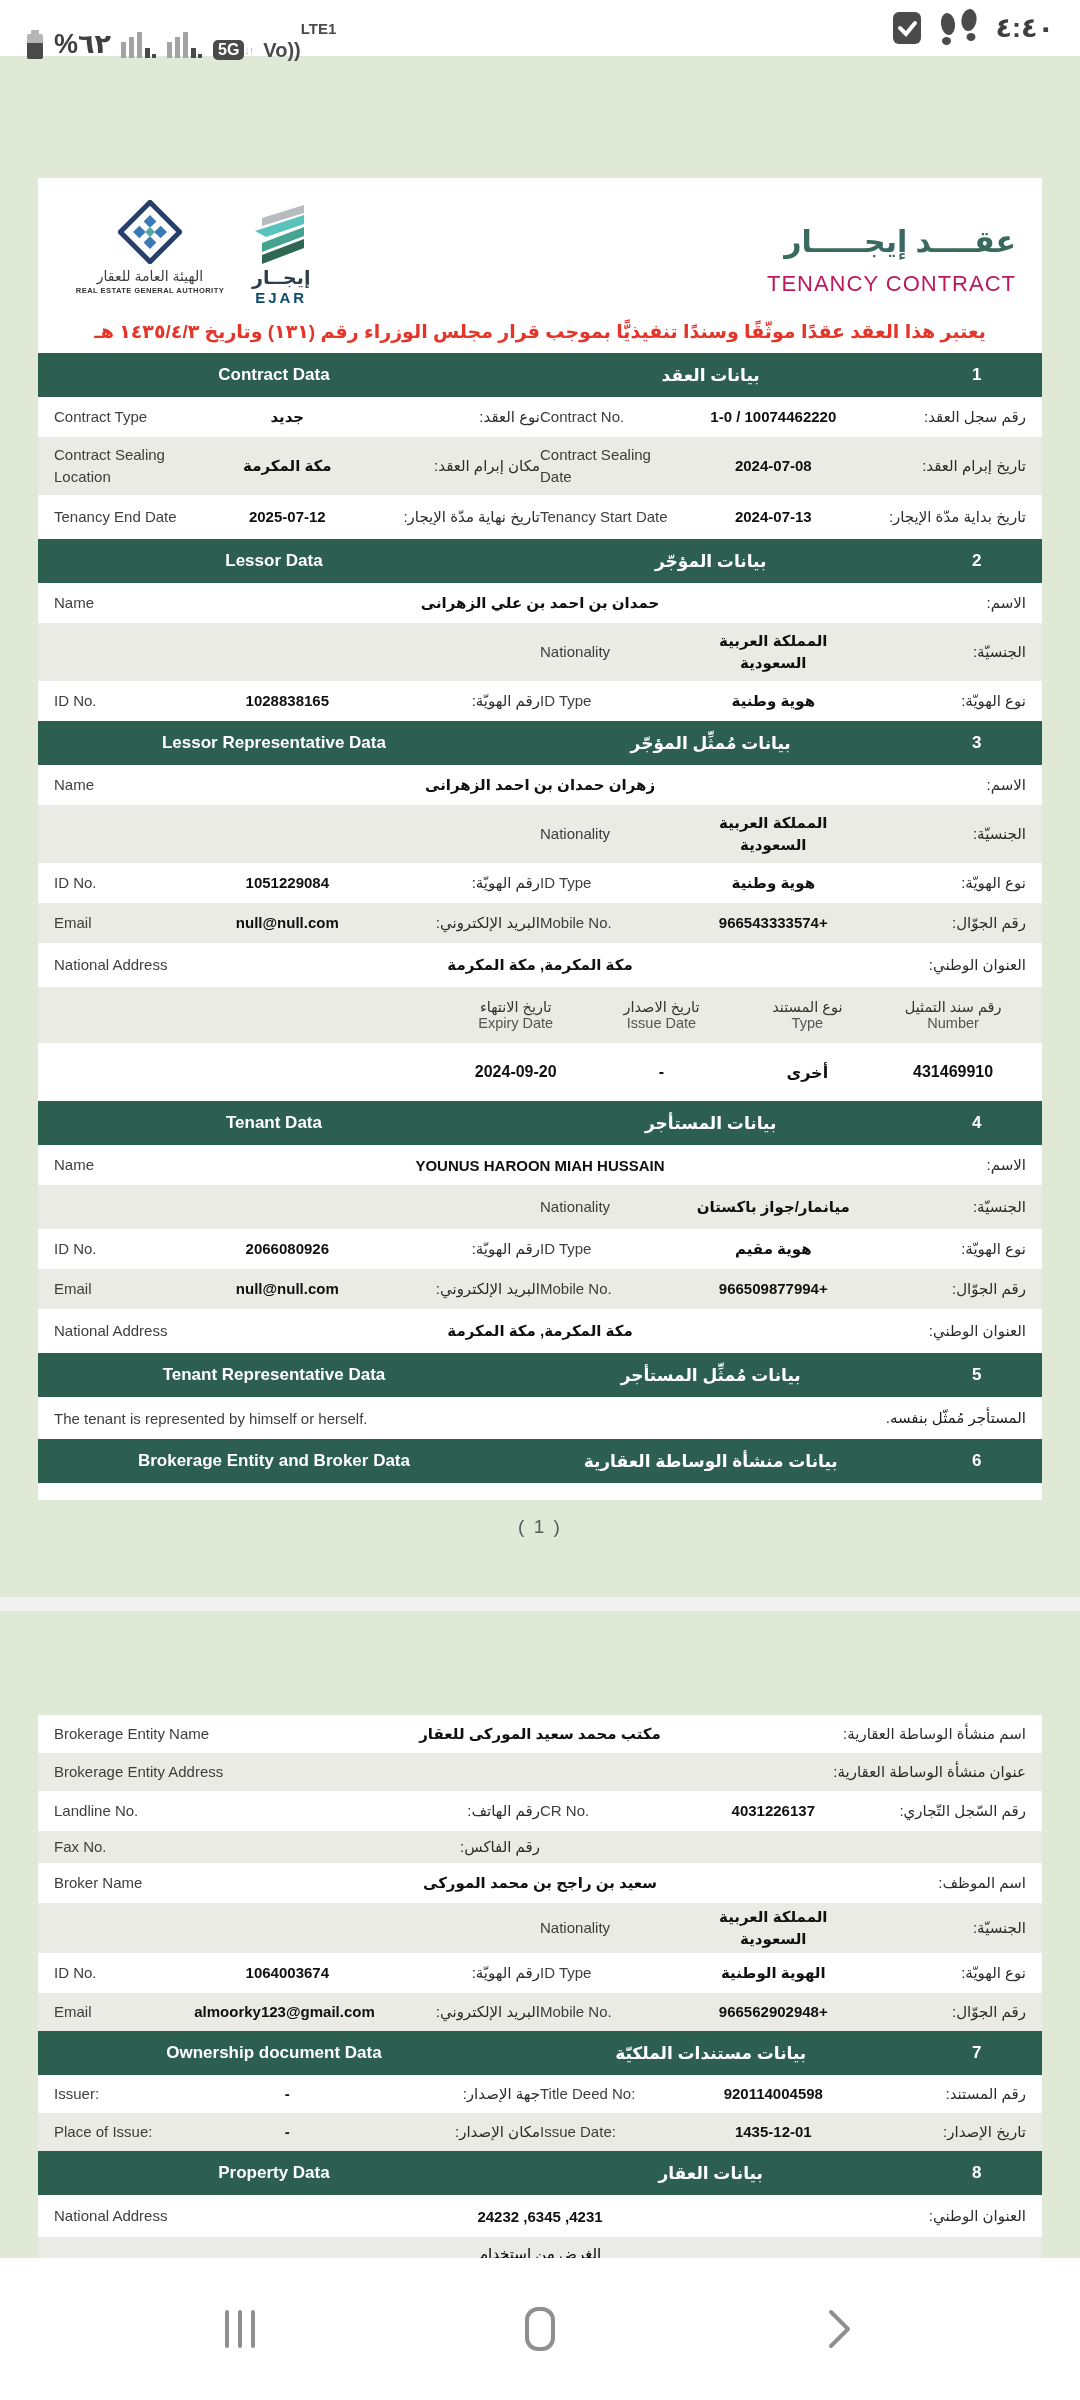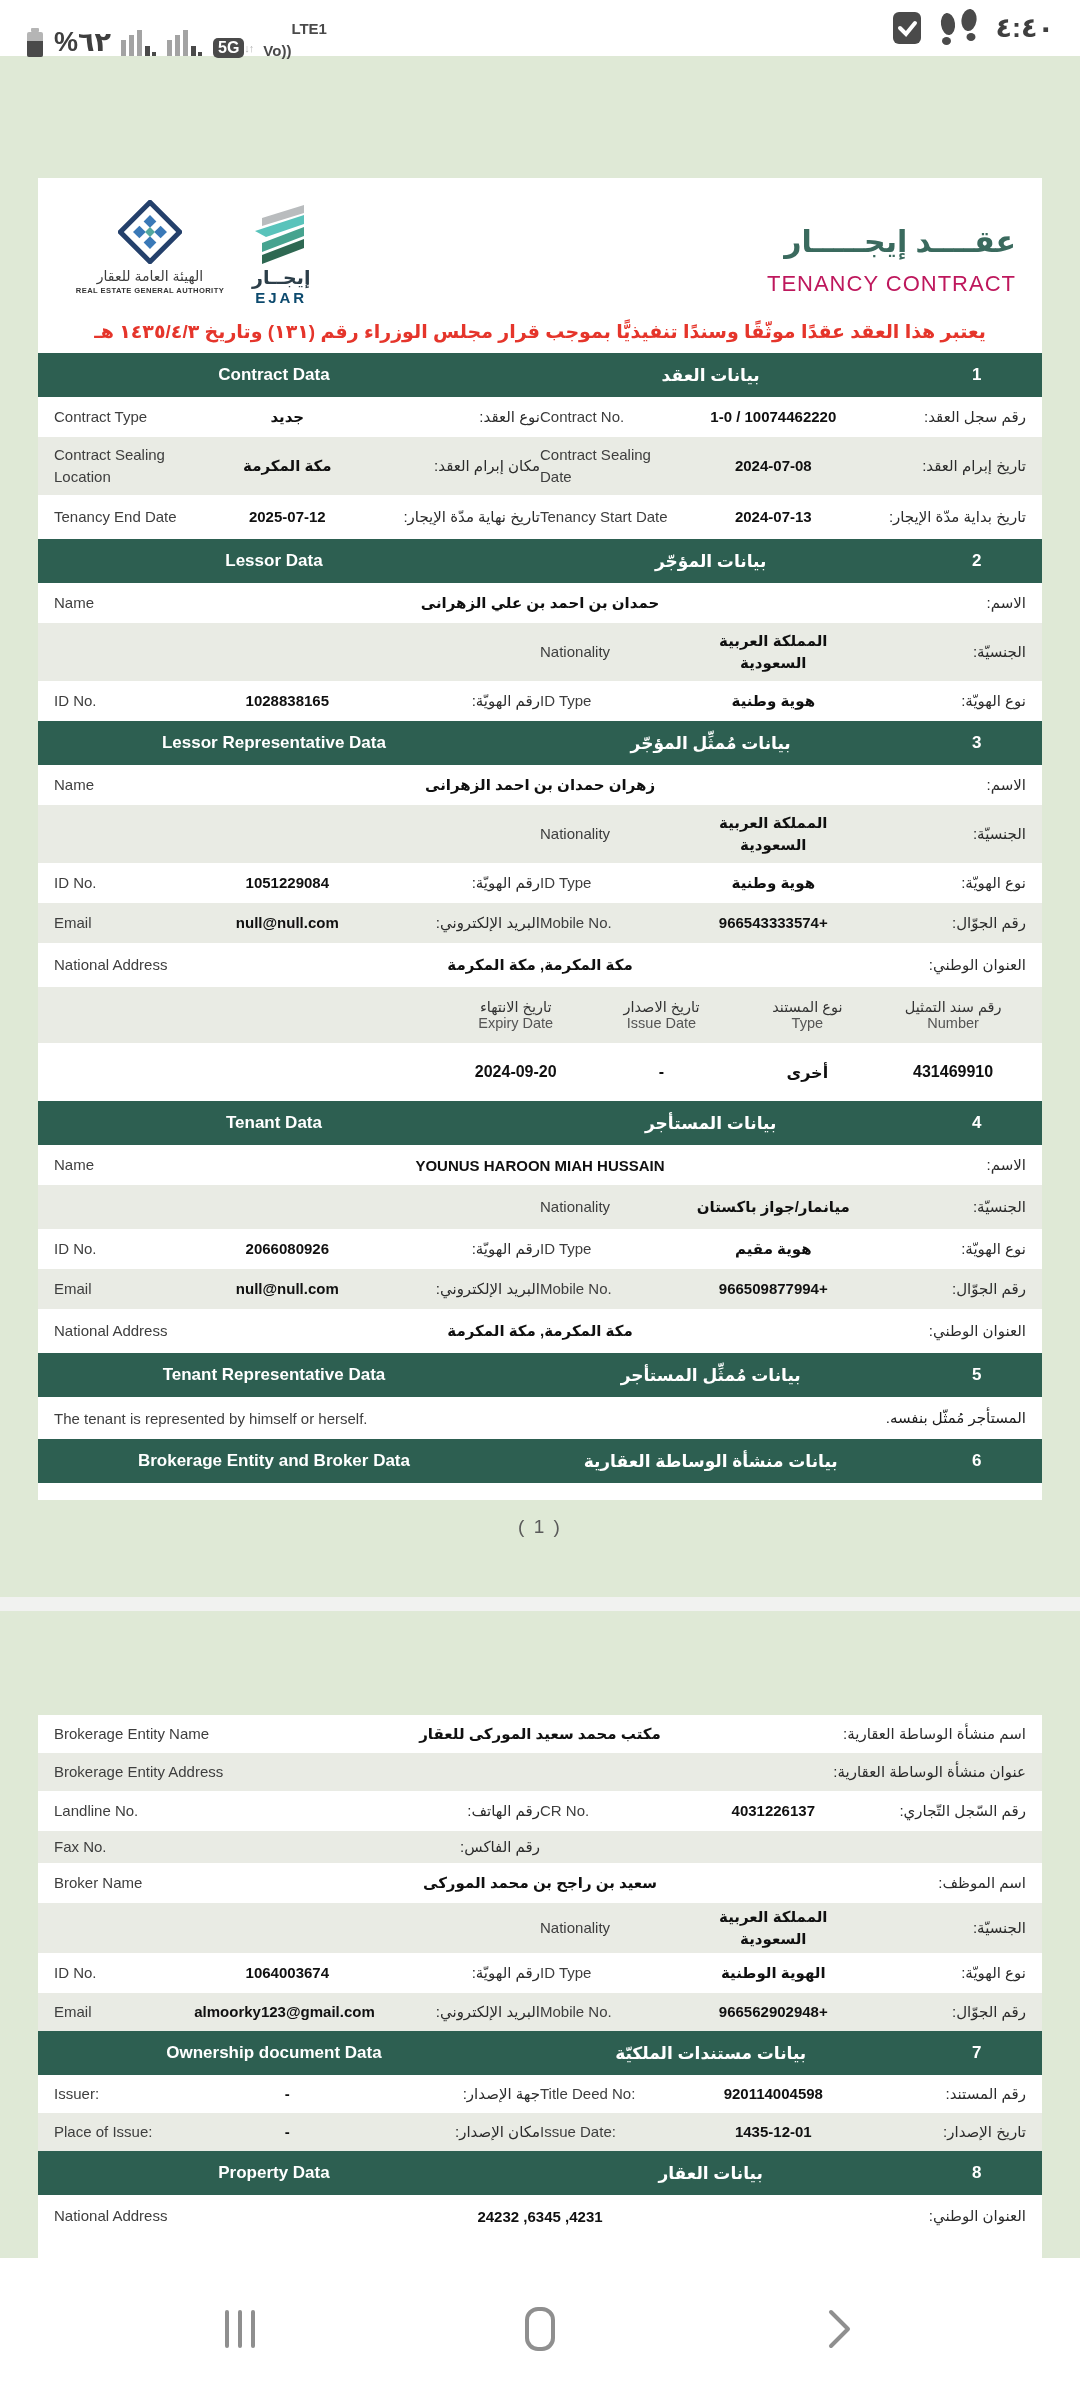"Vo))" .volte { font-size: 15px -> 20px }
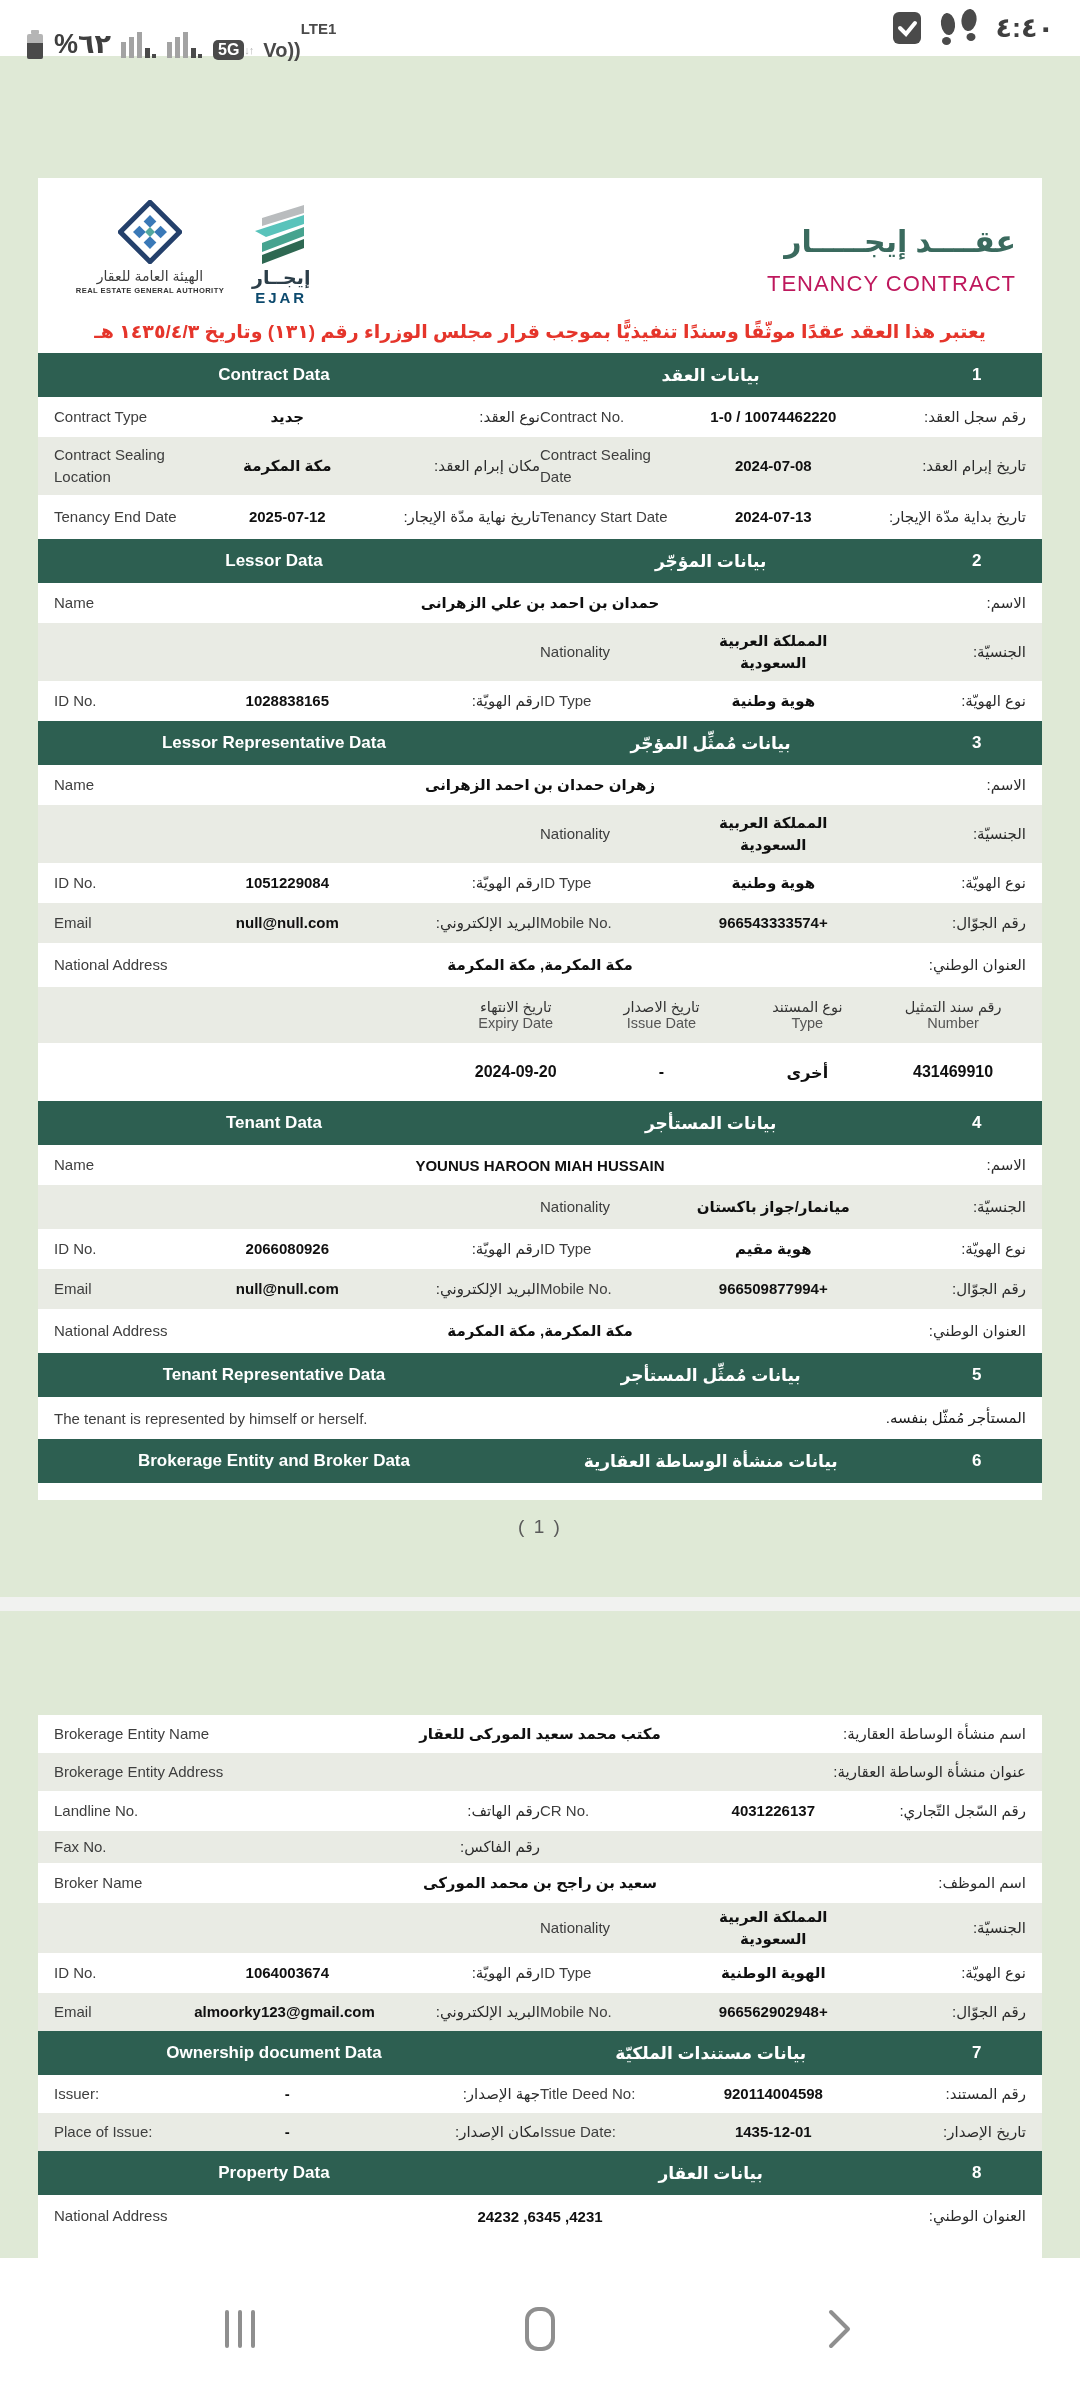"الغرض من استخدام" div.row { html: none -> <div> <span>الغرض من استخدام</span> </div> }
